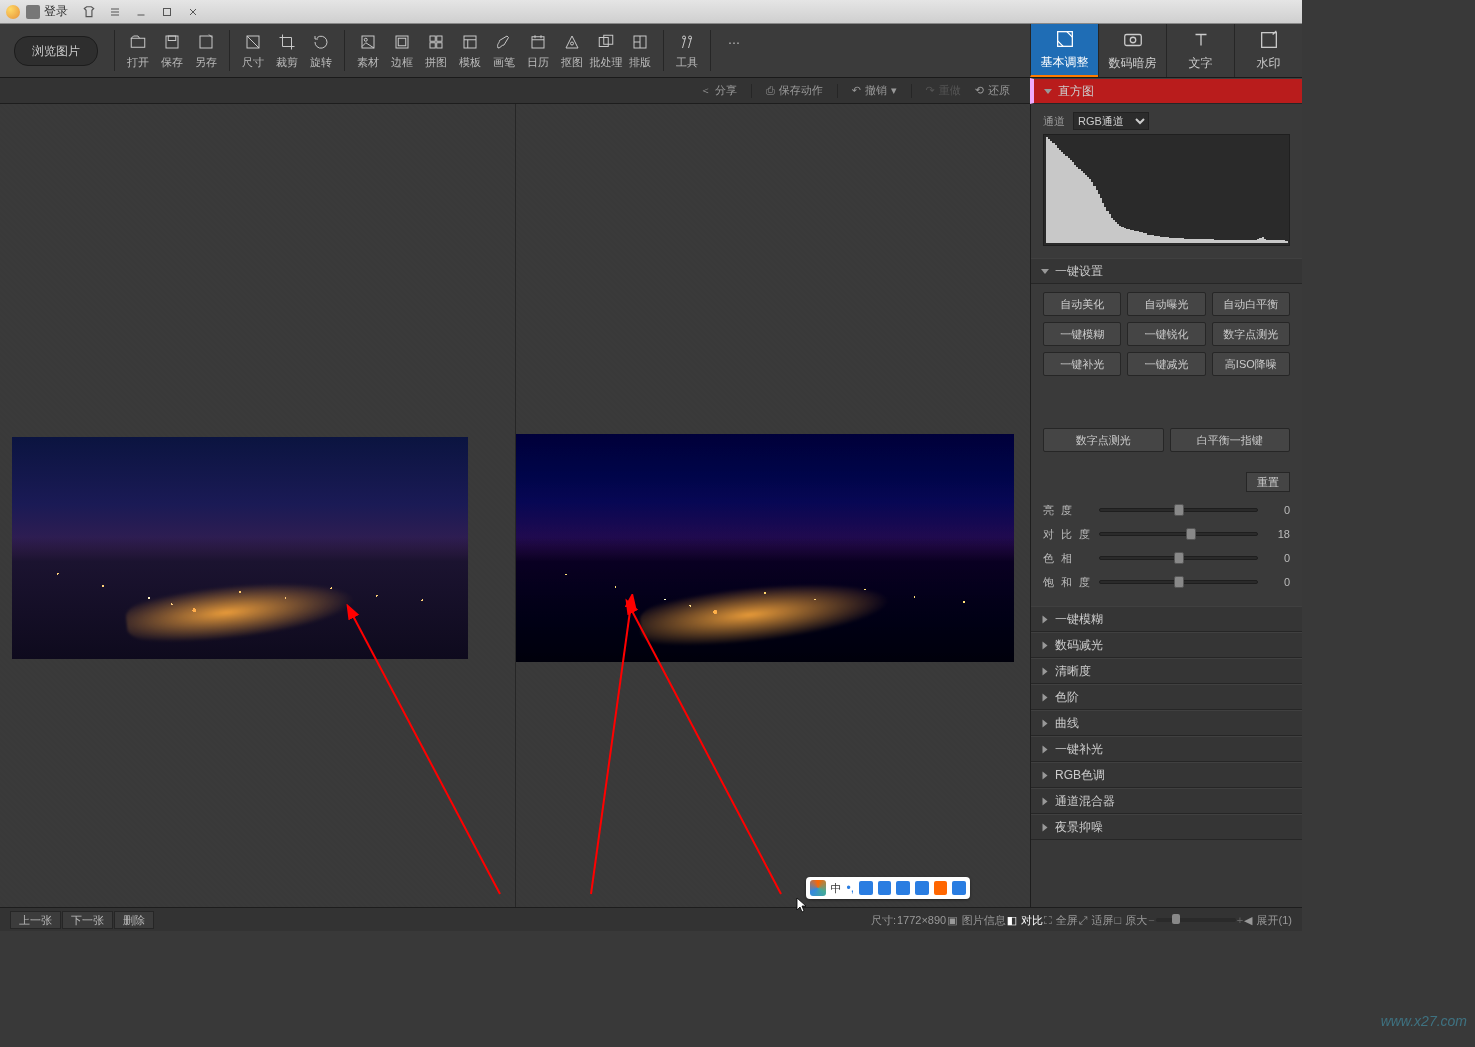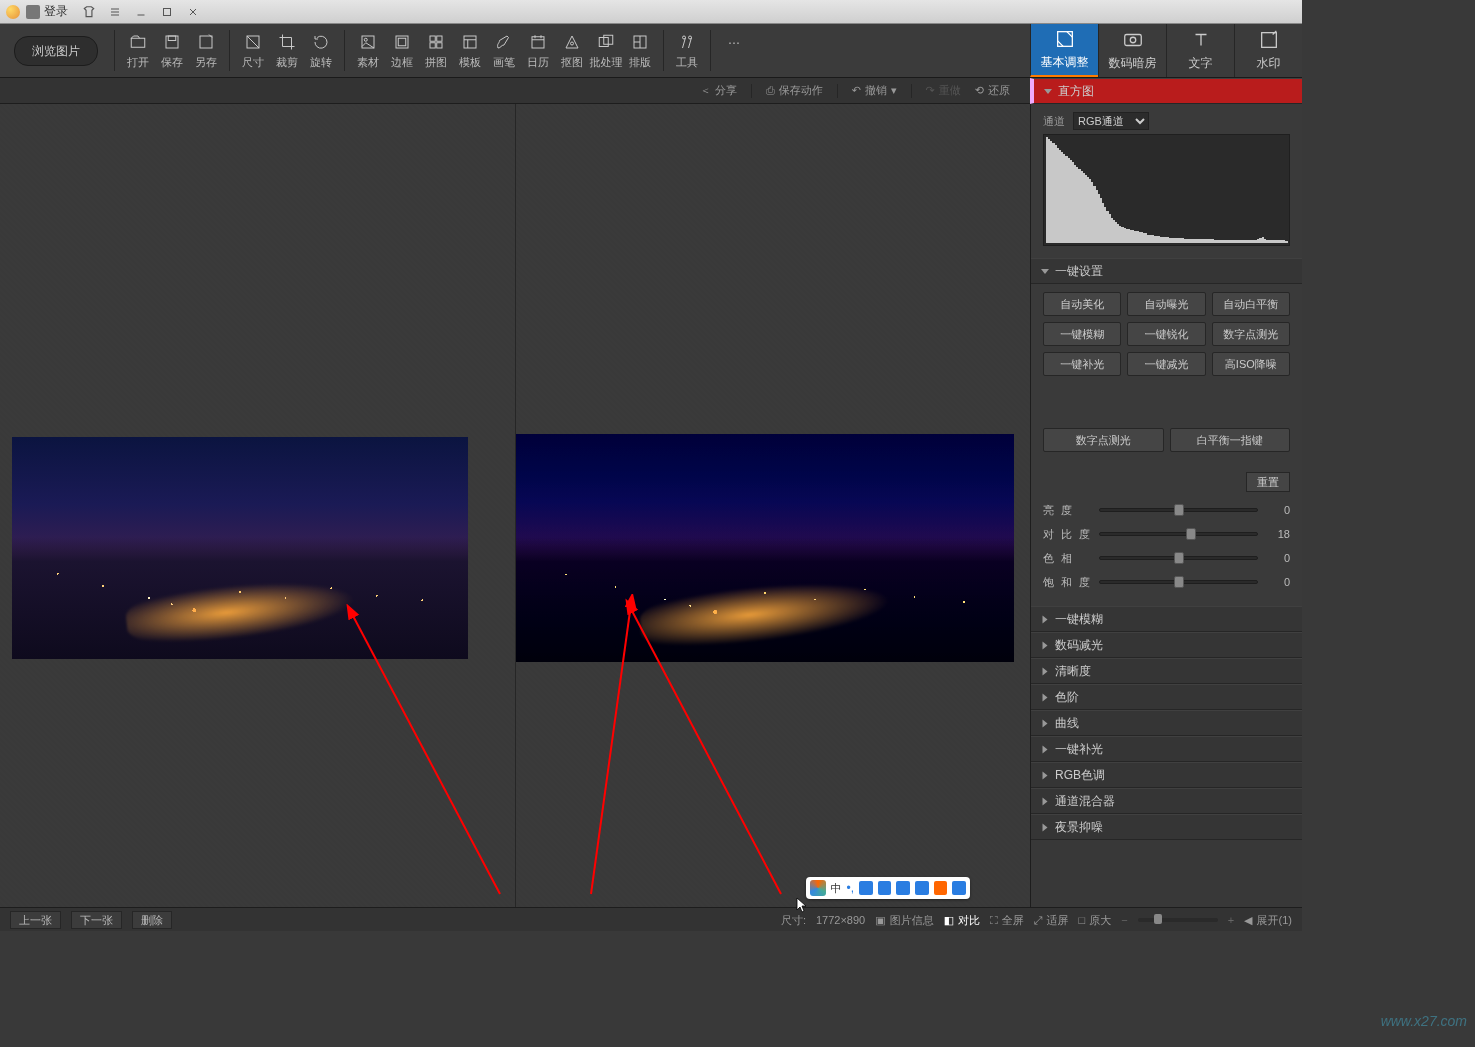"上一张" .status { gap: 10px -> 1px }
